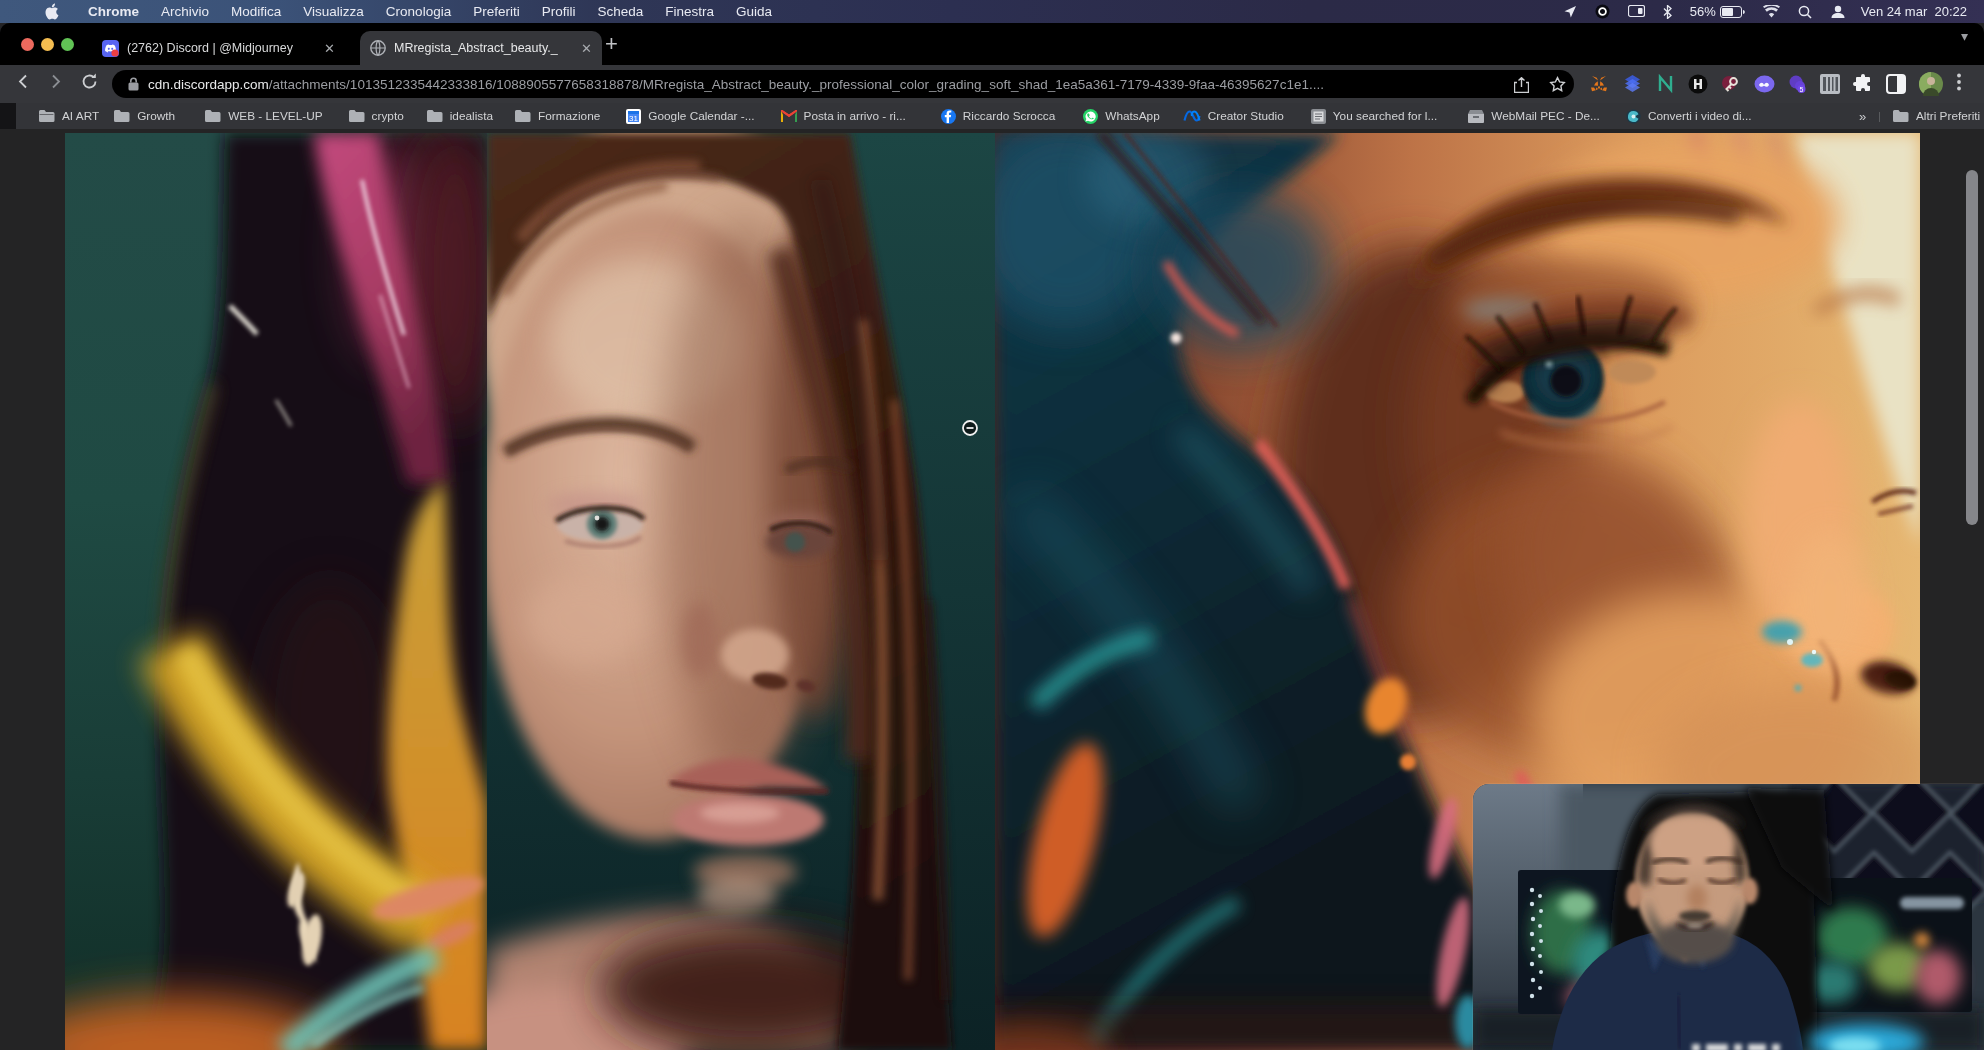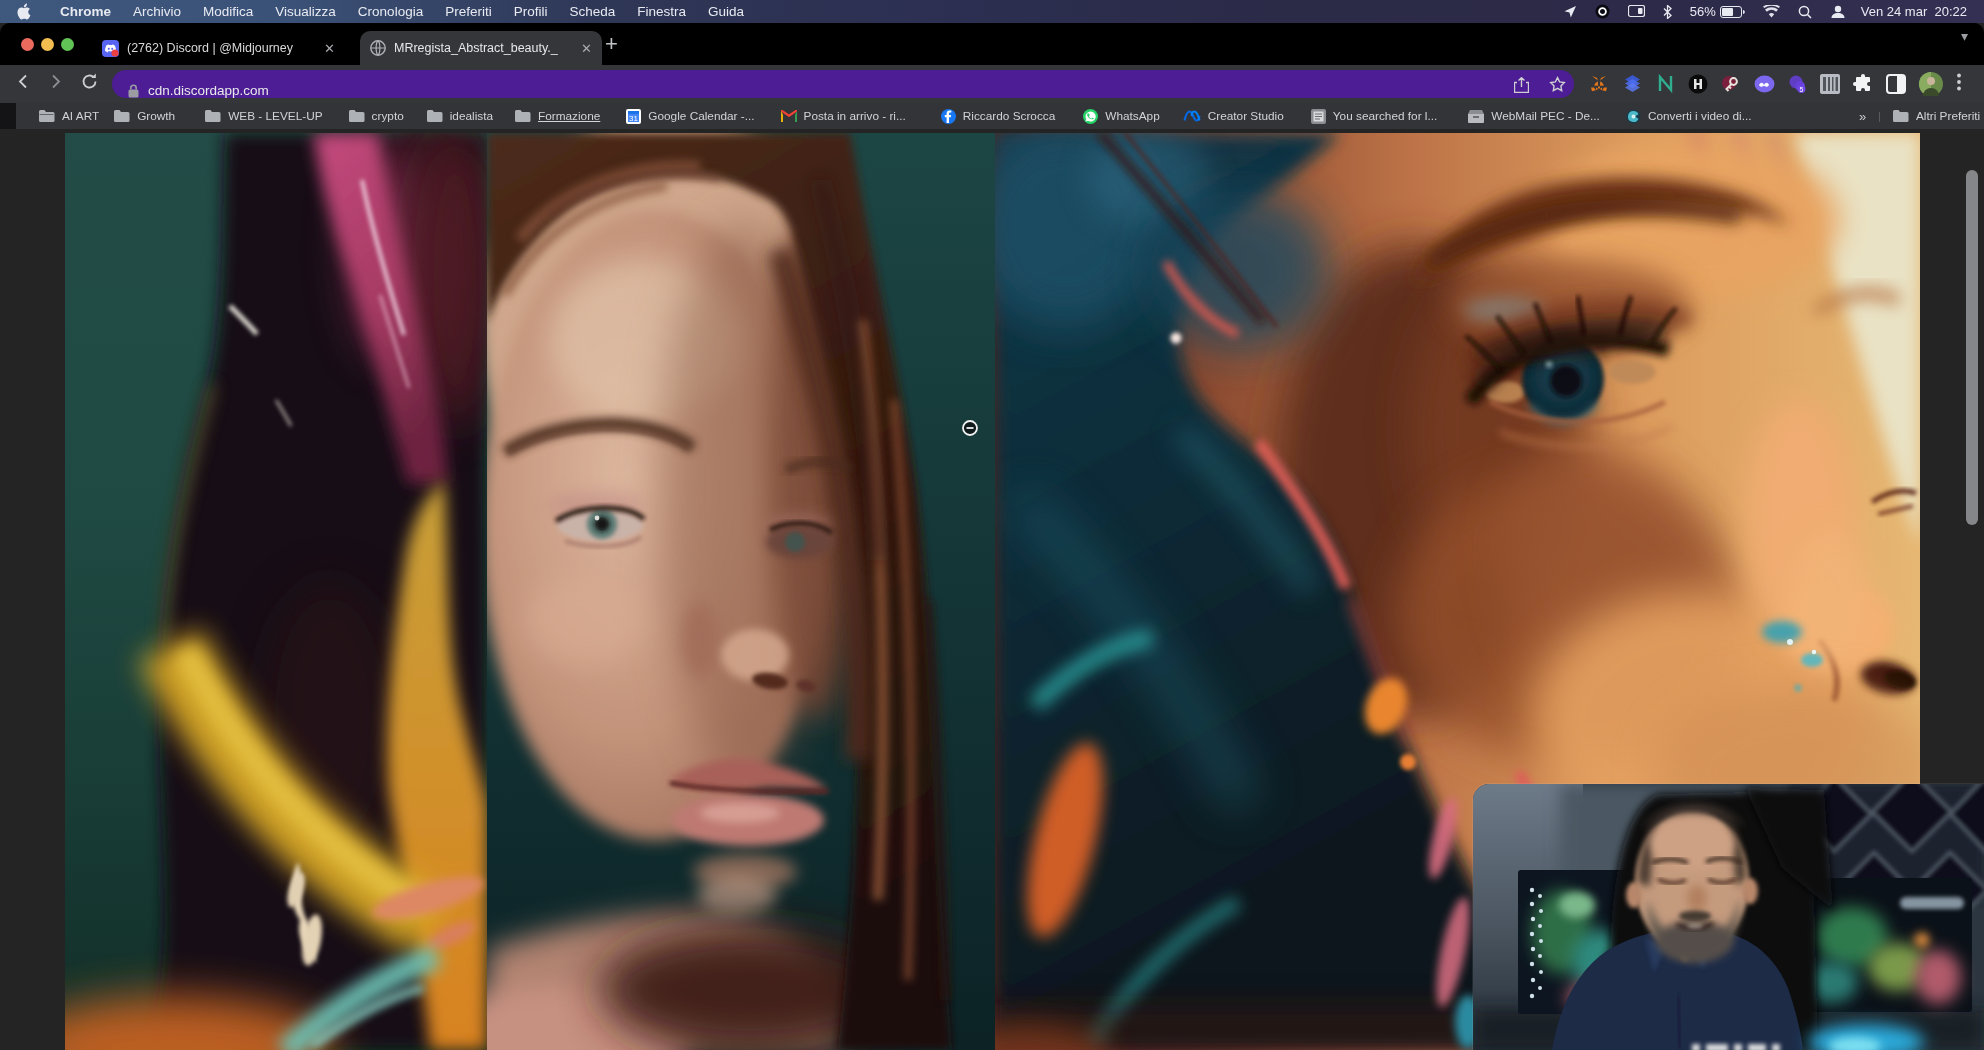"Chrome" .menubar { padding-left: none -> 28px }
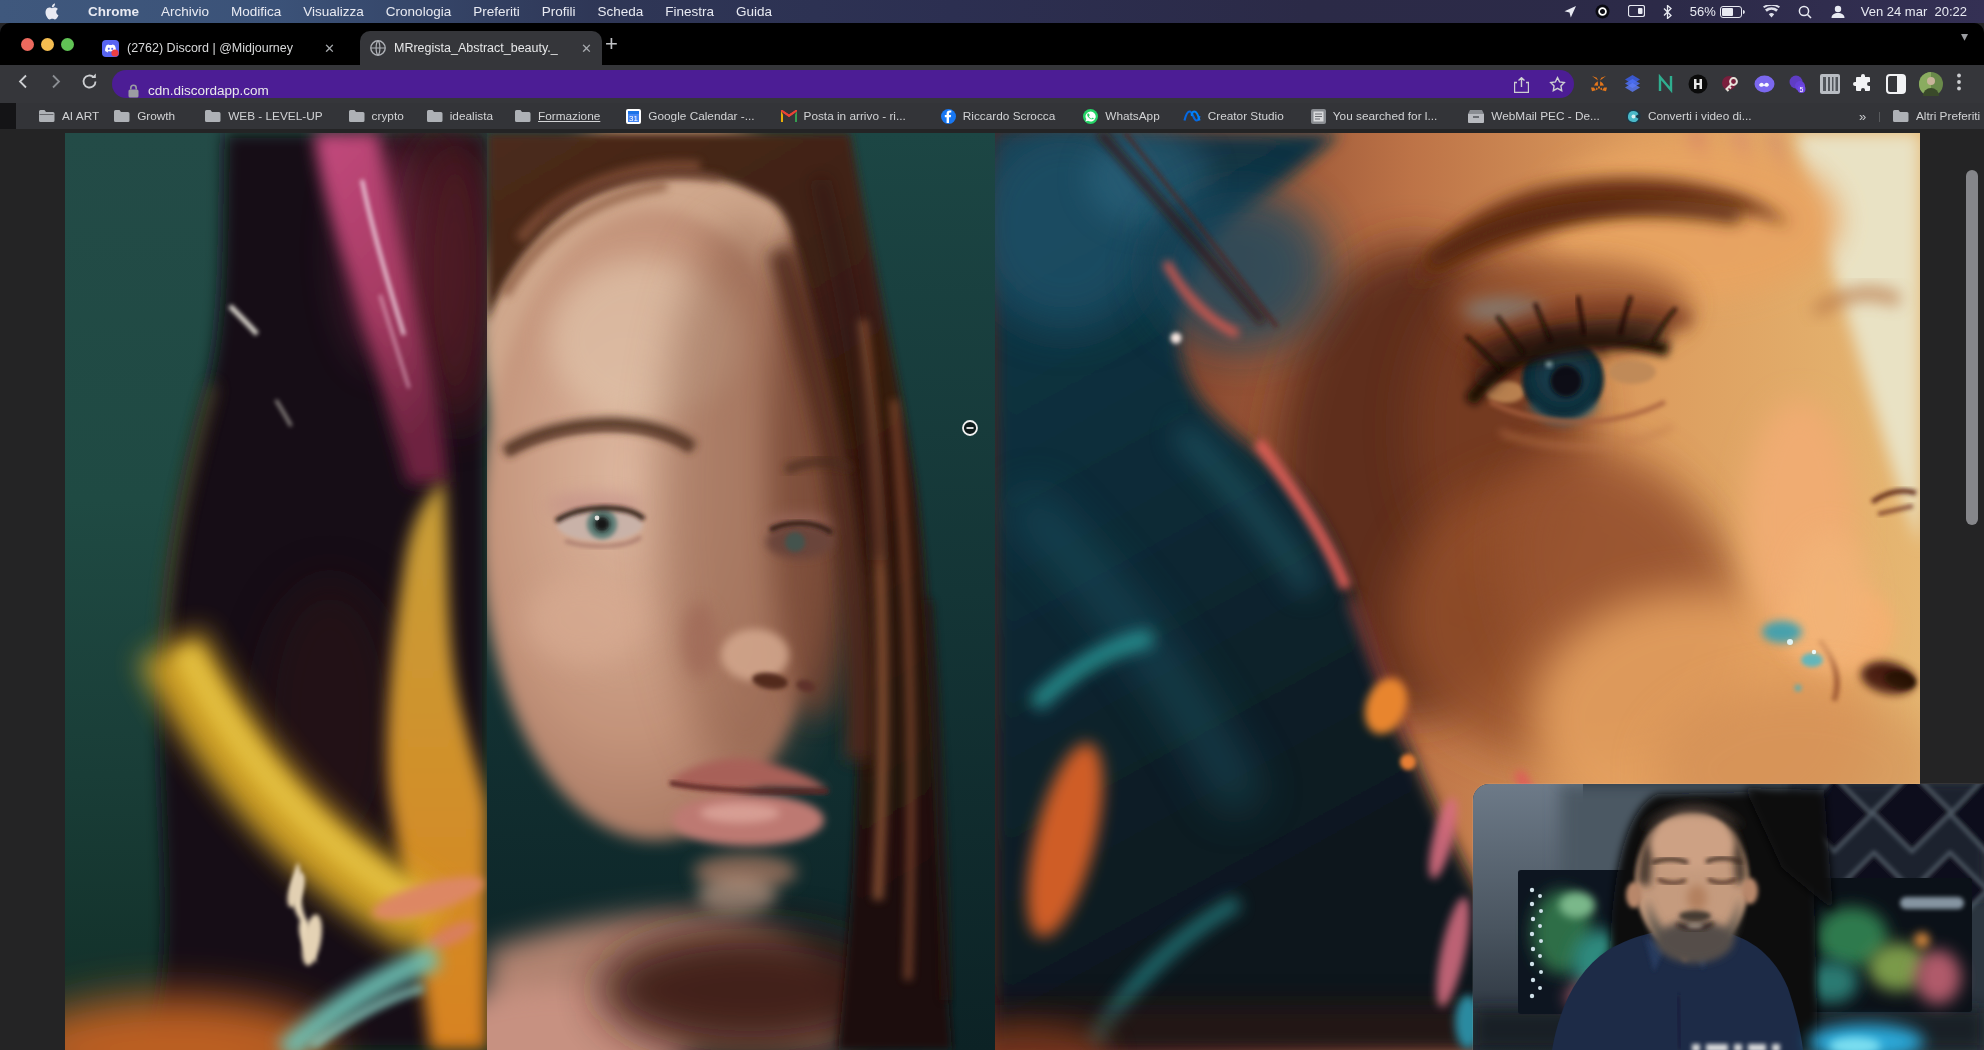"cdn.discordapp.com" .urlpill { align-items: flex-end -> center; background: #4c1d95 -> #000000 }
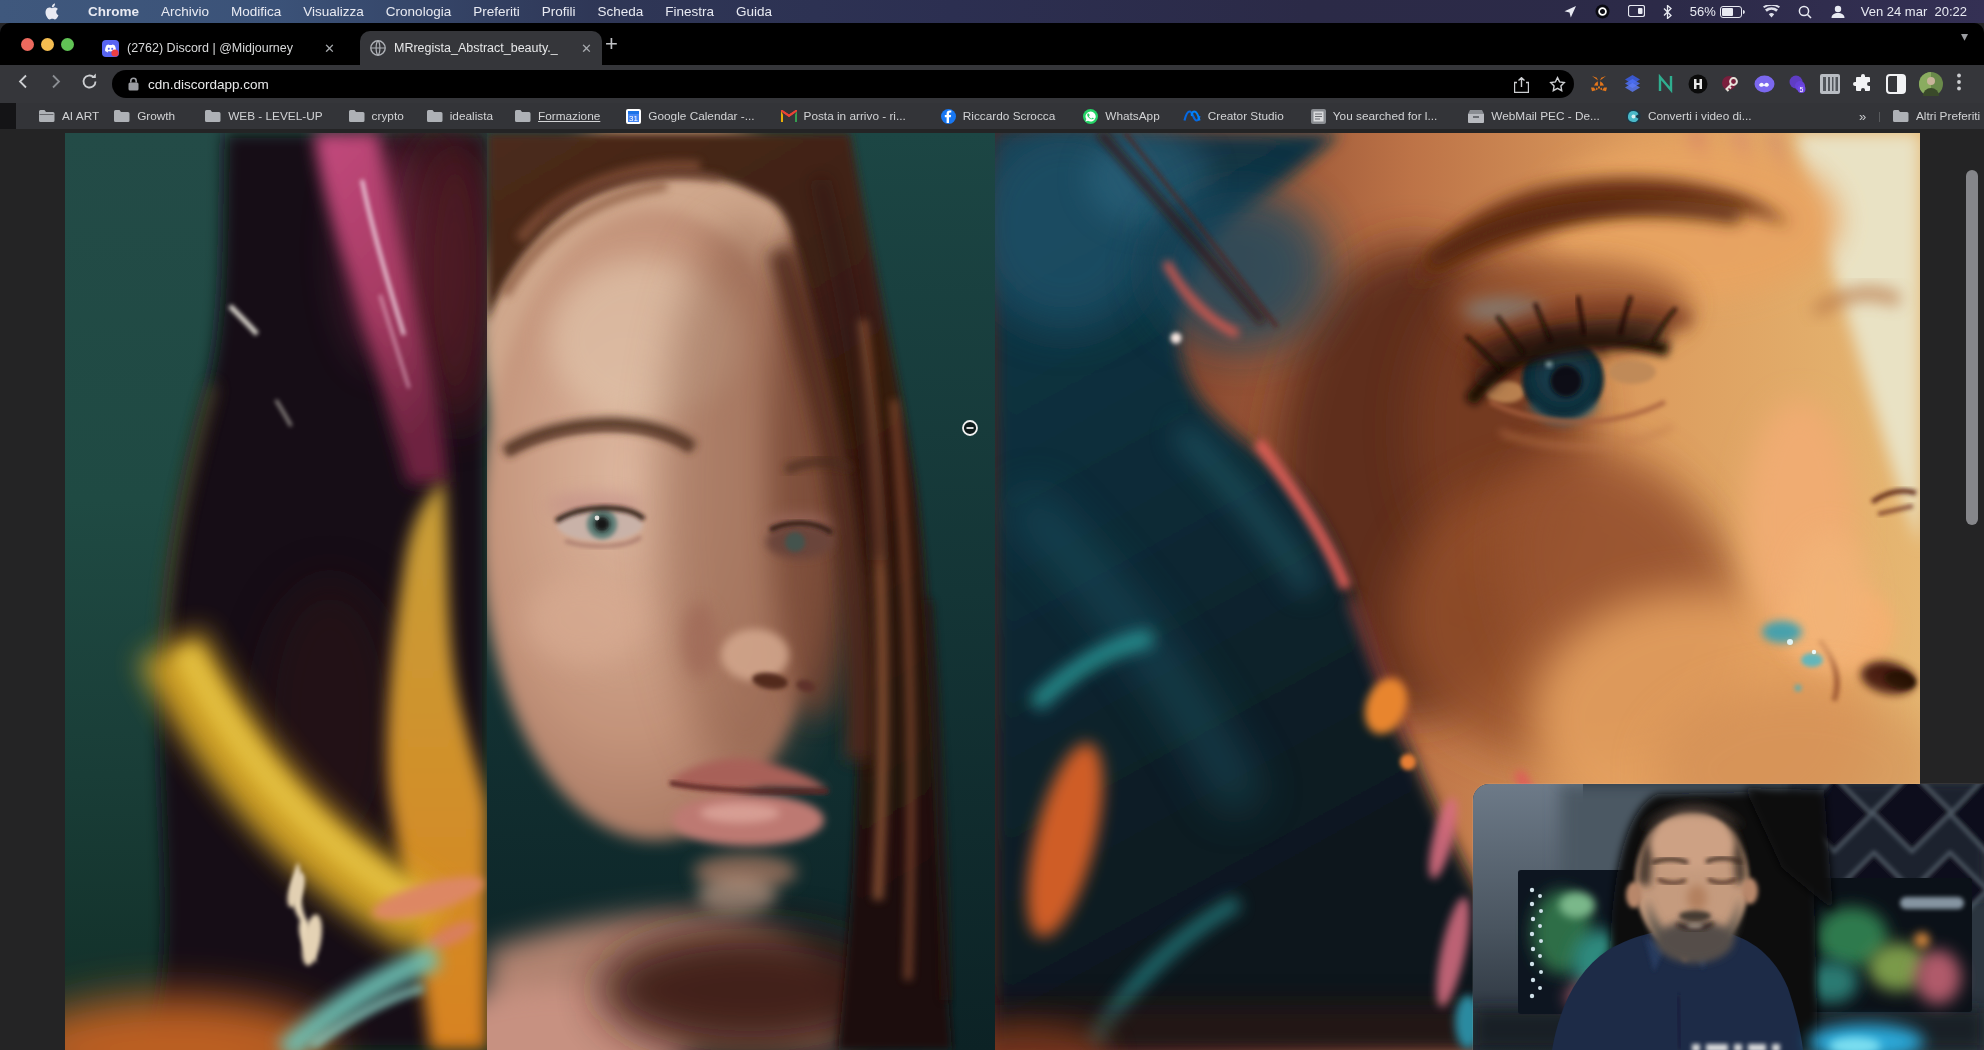"/attachments/1013512335442333816/1088905" span { html: none -> <span>/attachments/1013512335442333816/1088905577658318878/MRregista_Abstract_beauty._professional_color_grading_soft_shad_1ea5a361-7179-4339-9faa-46395627c1e1....</span> }
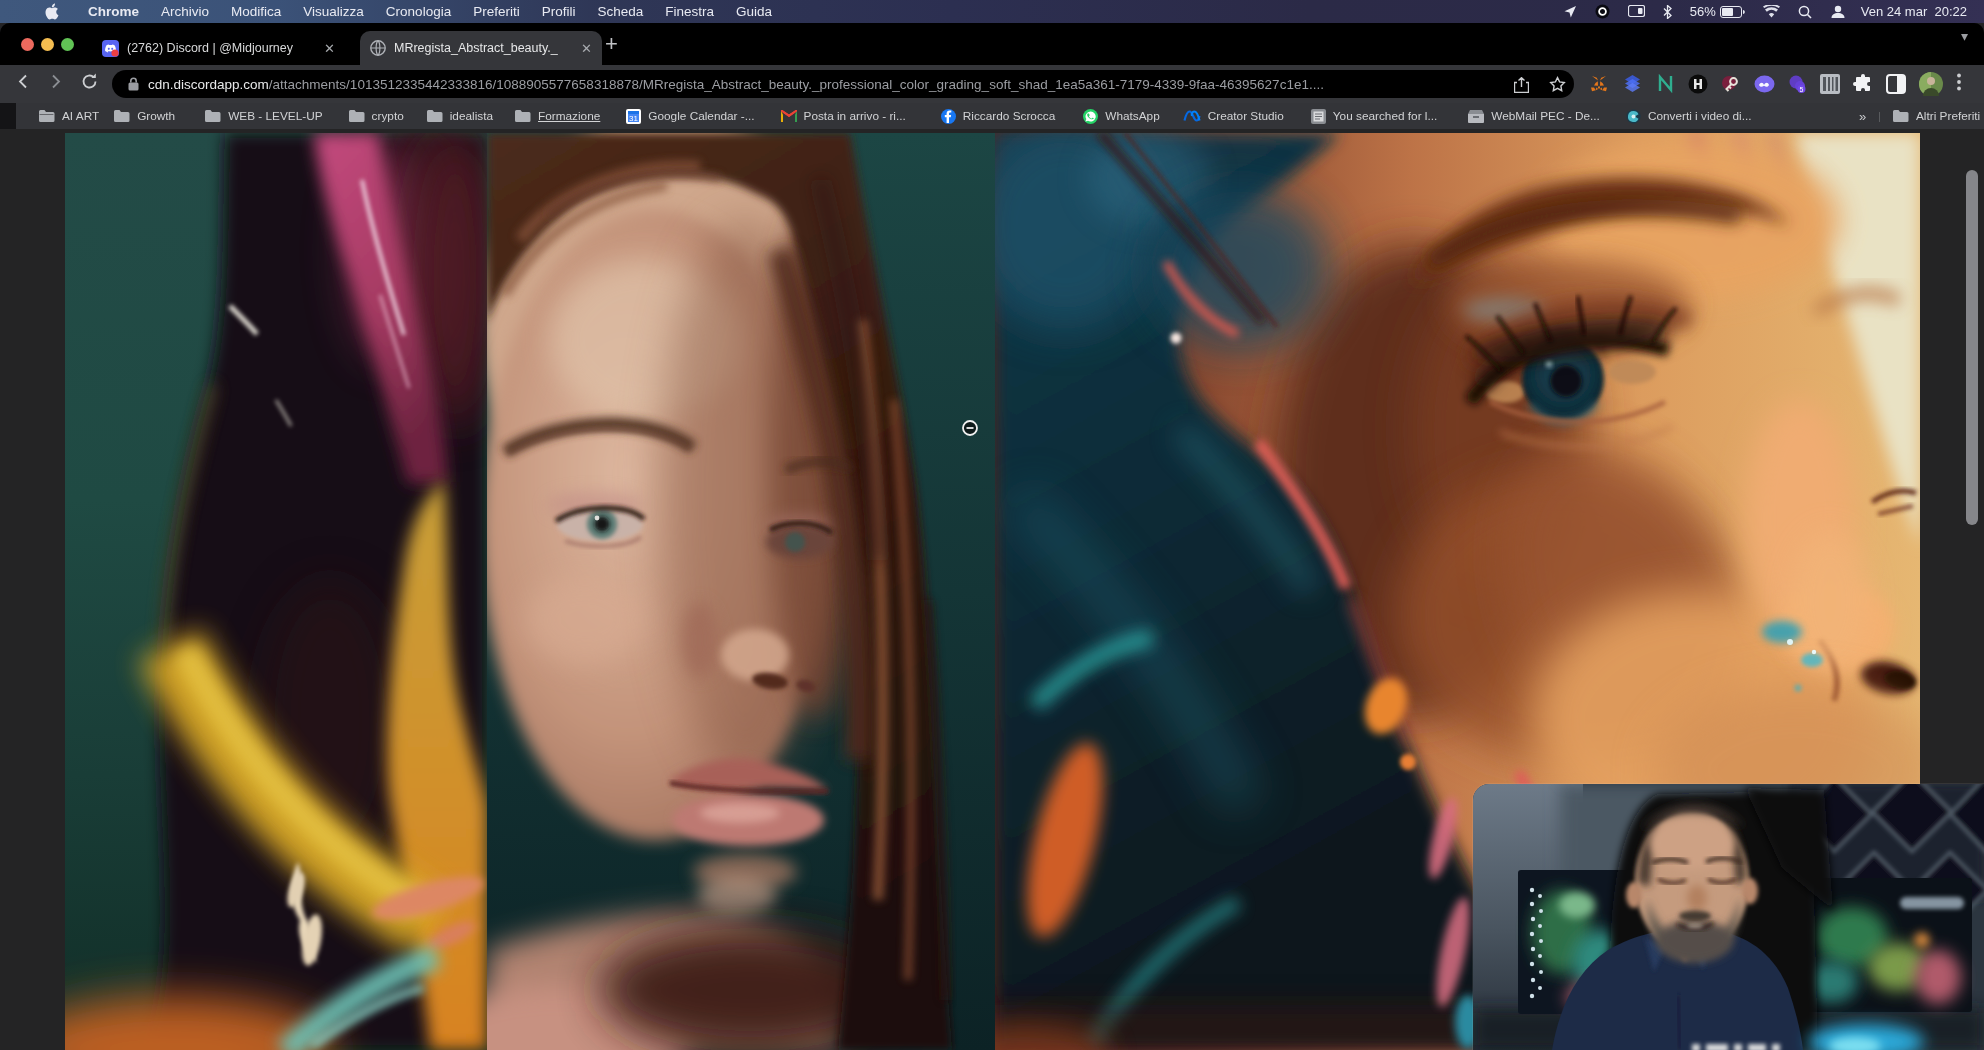"Formazione" span.bk { text-decoration: underline -> none }
